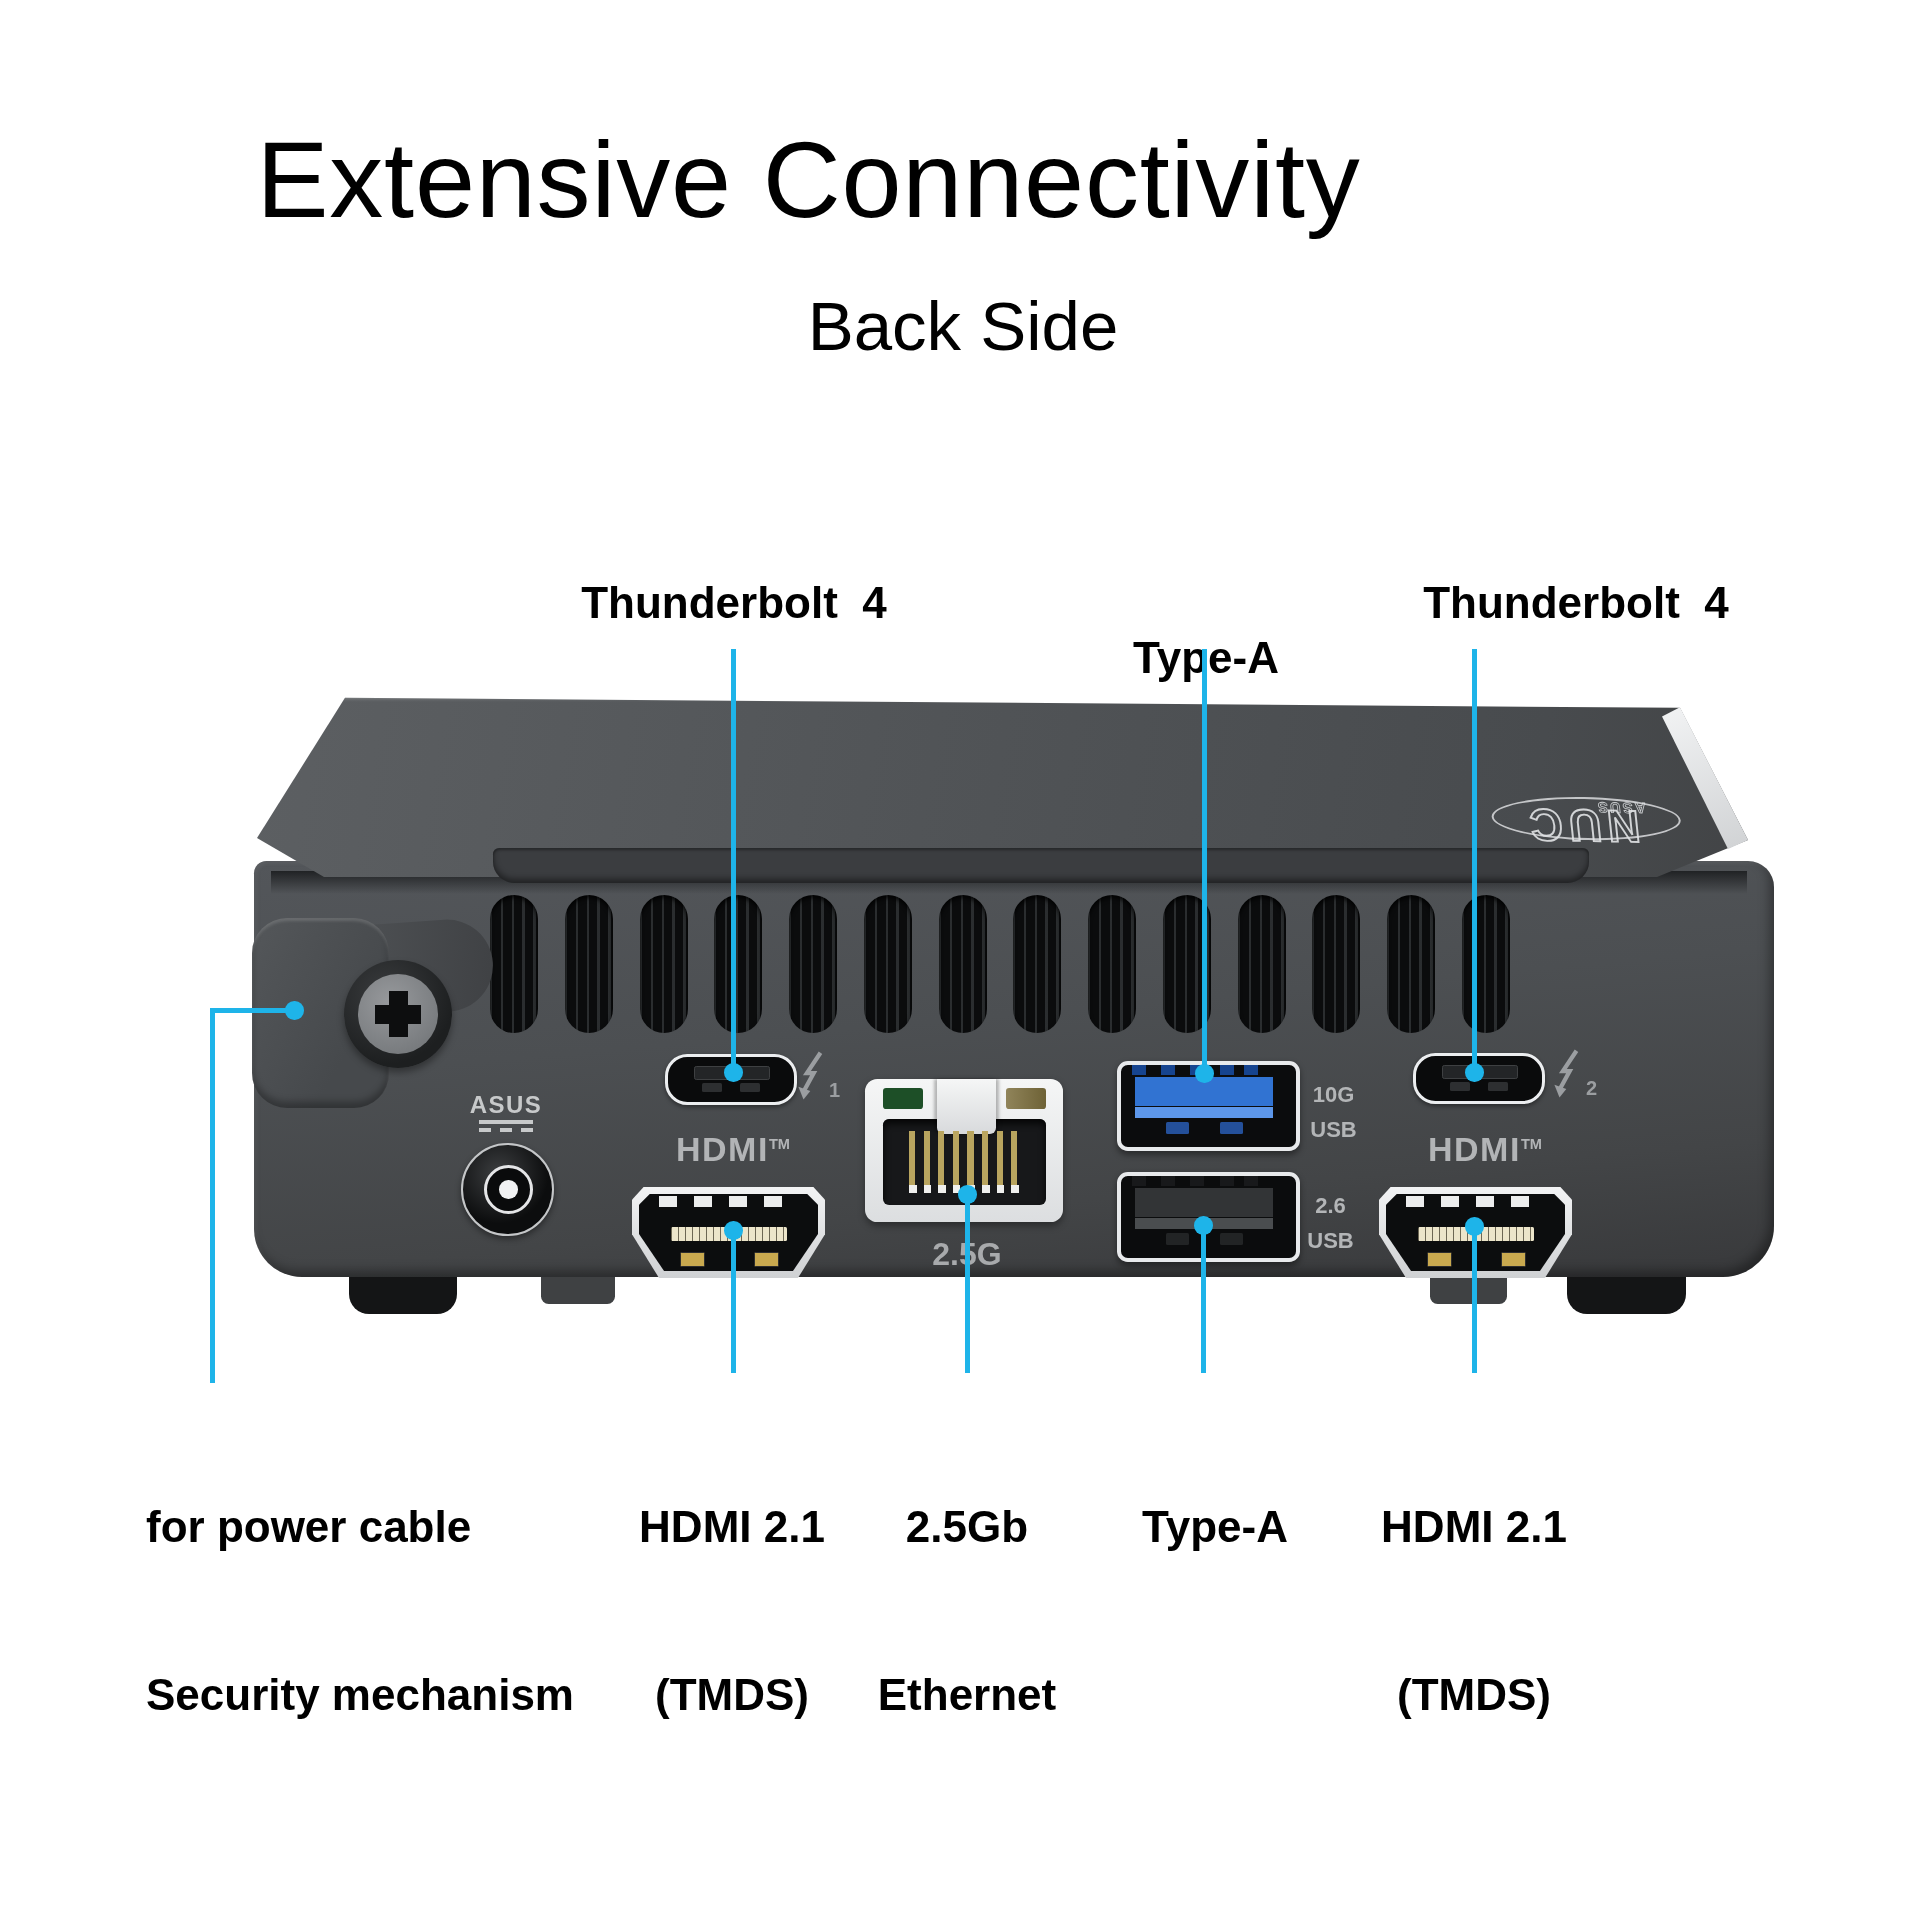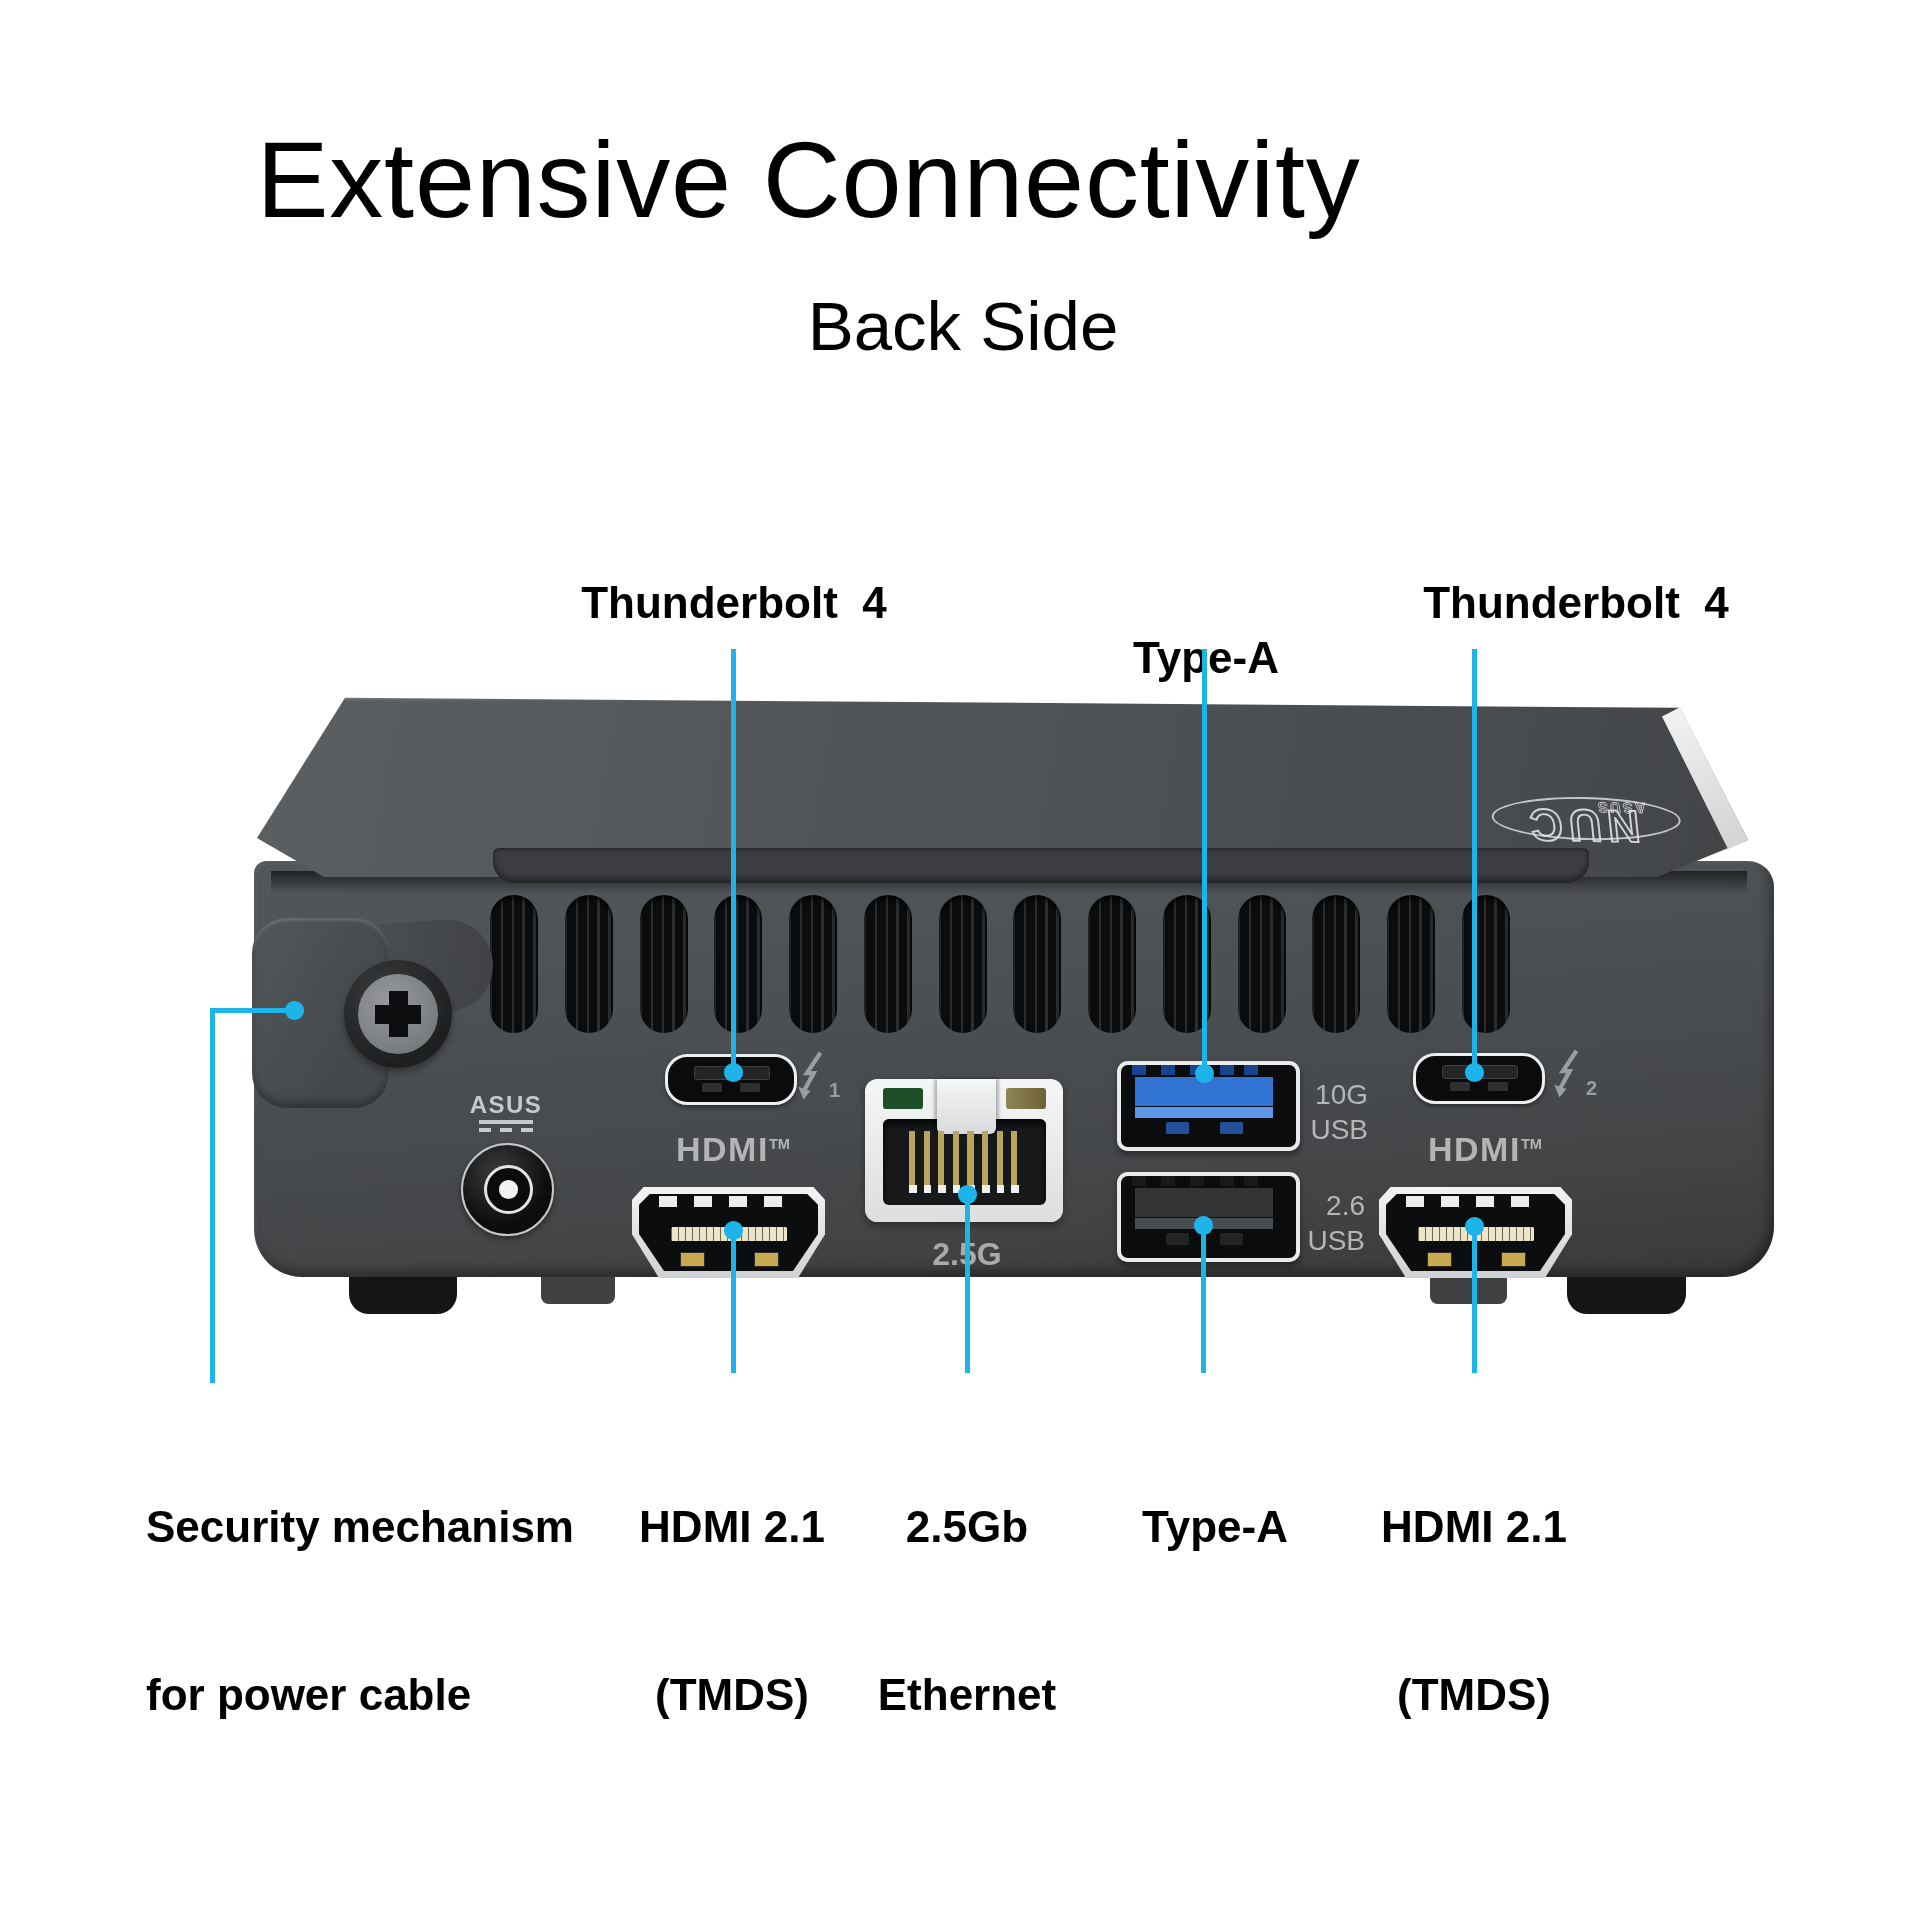"10G" .usb-side-label { font-size: 28px -> 22px; font-weight: 400 -> 700; text-align: right -> center }
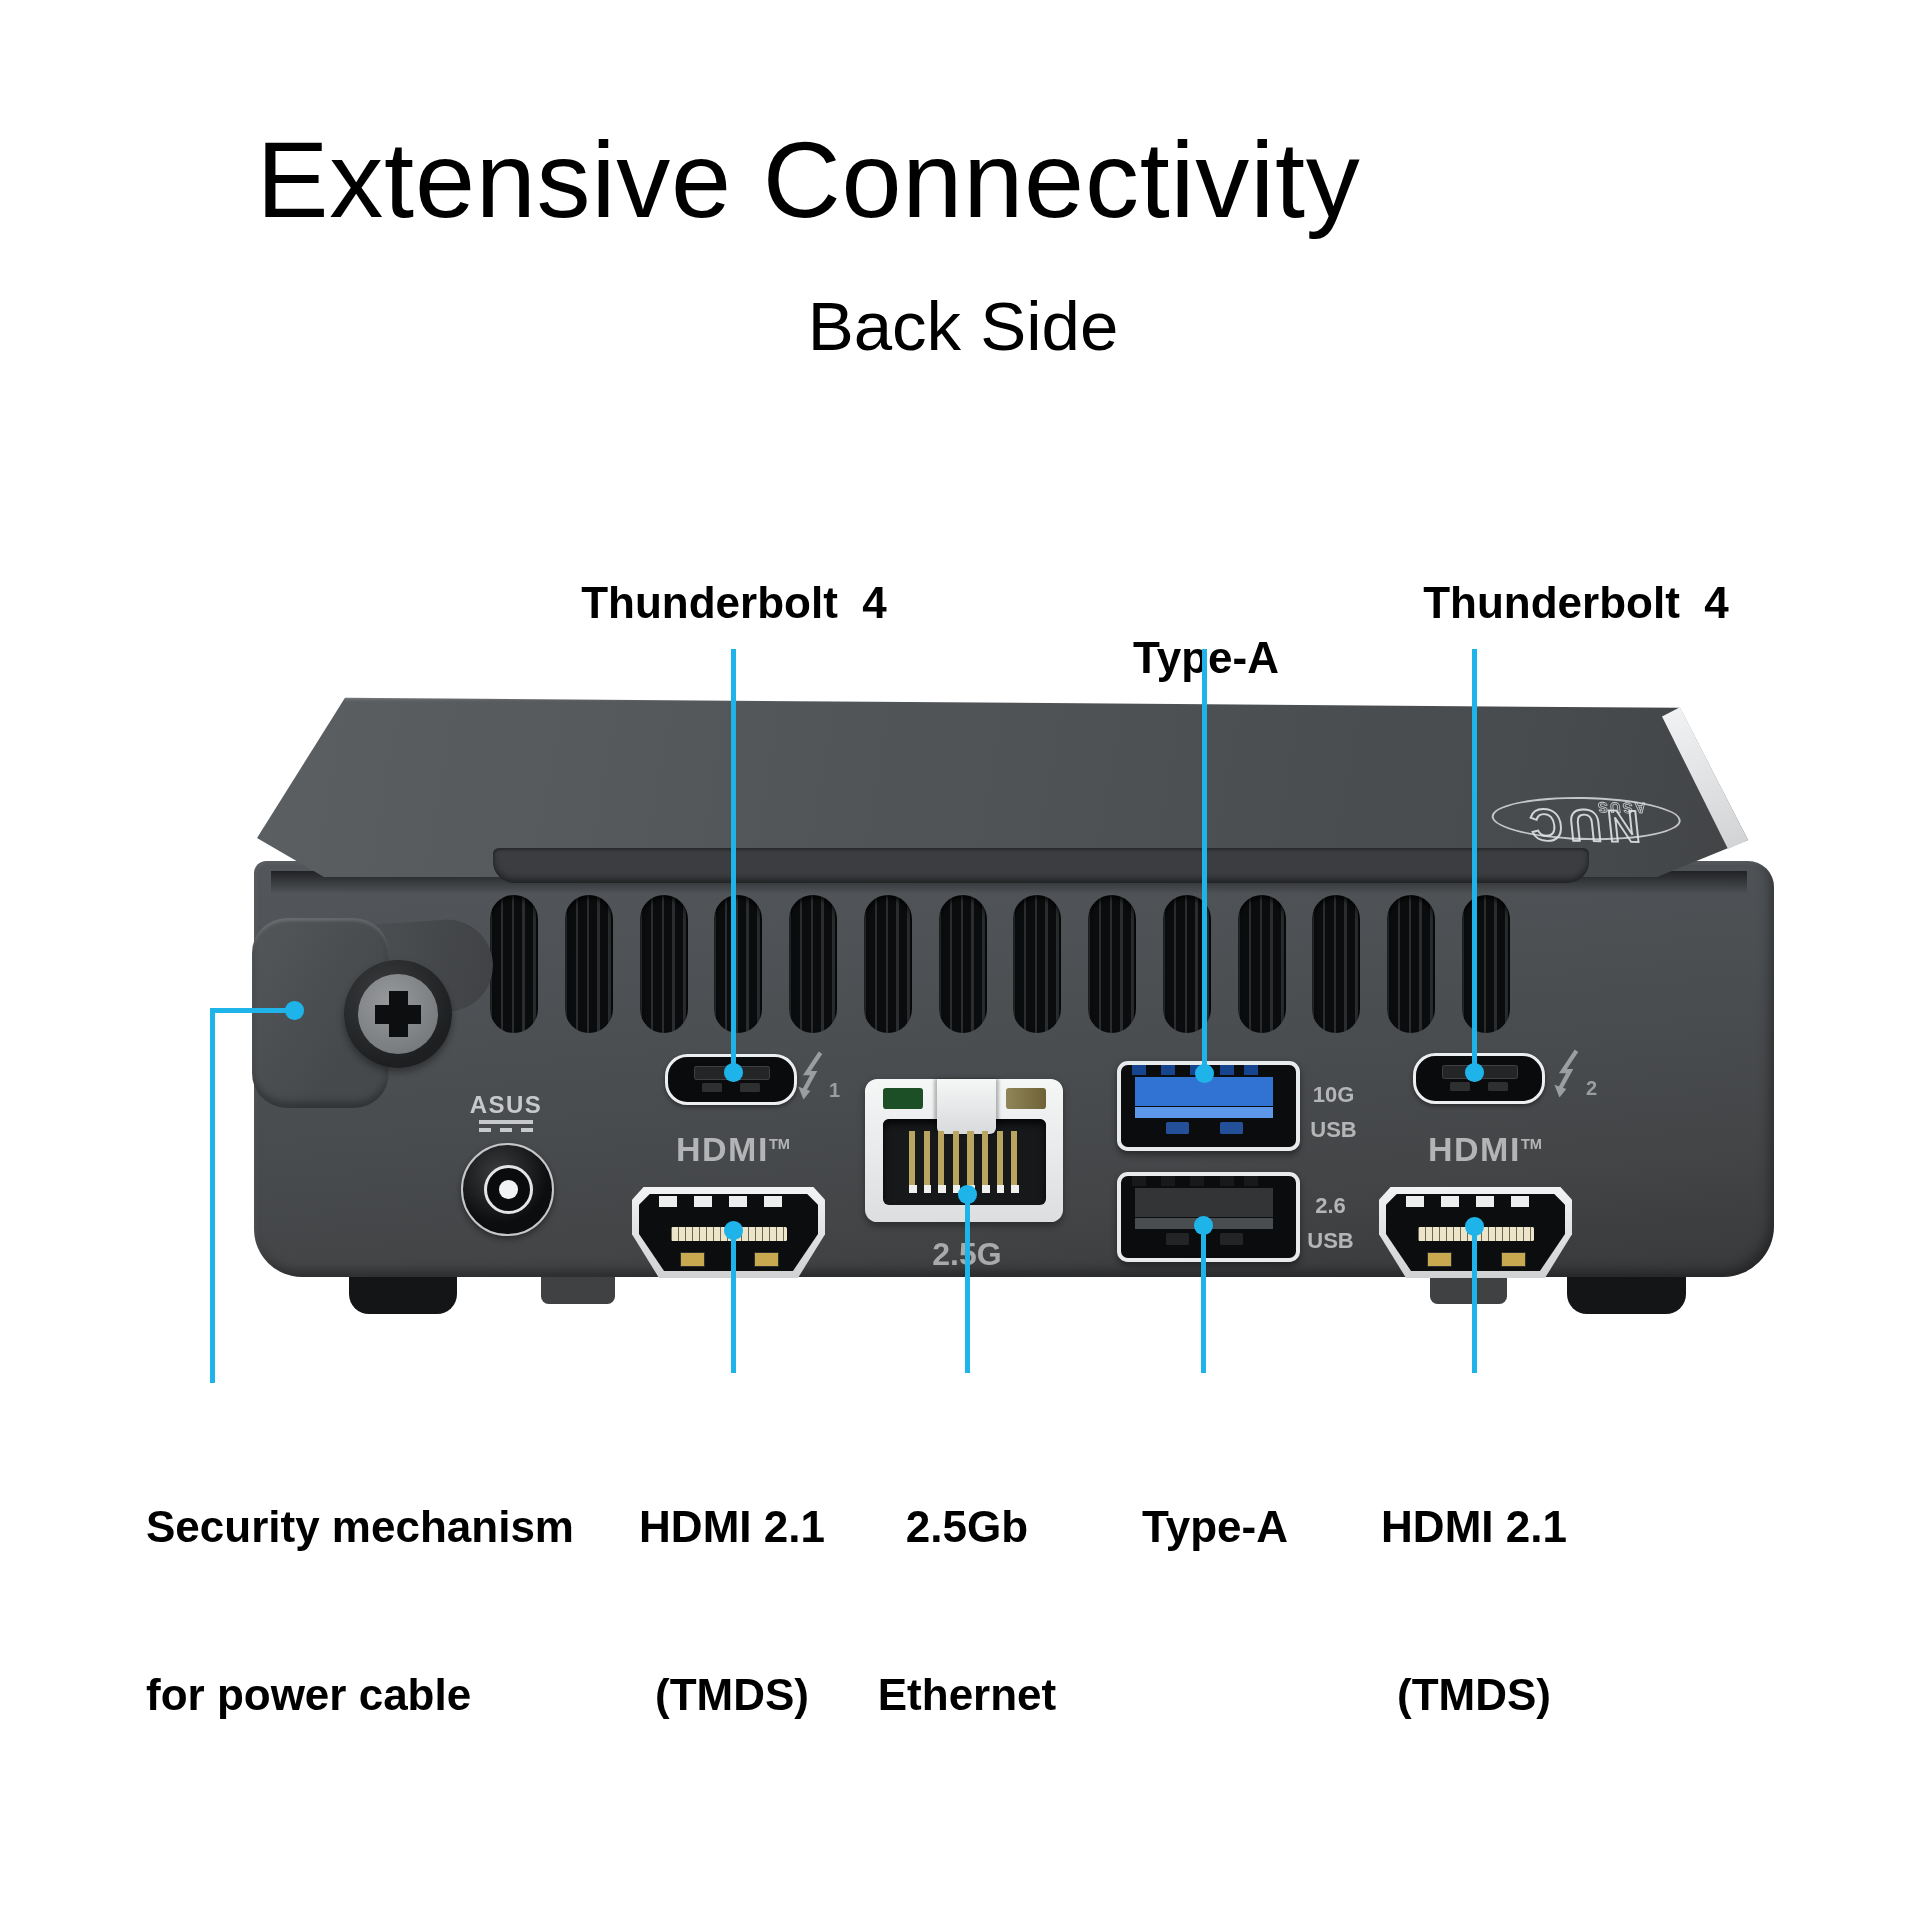"Security mechanism" div { order: before "for power cable" -> after "for power cable" }
